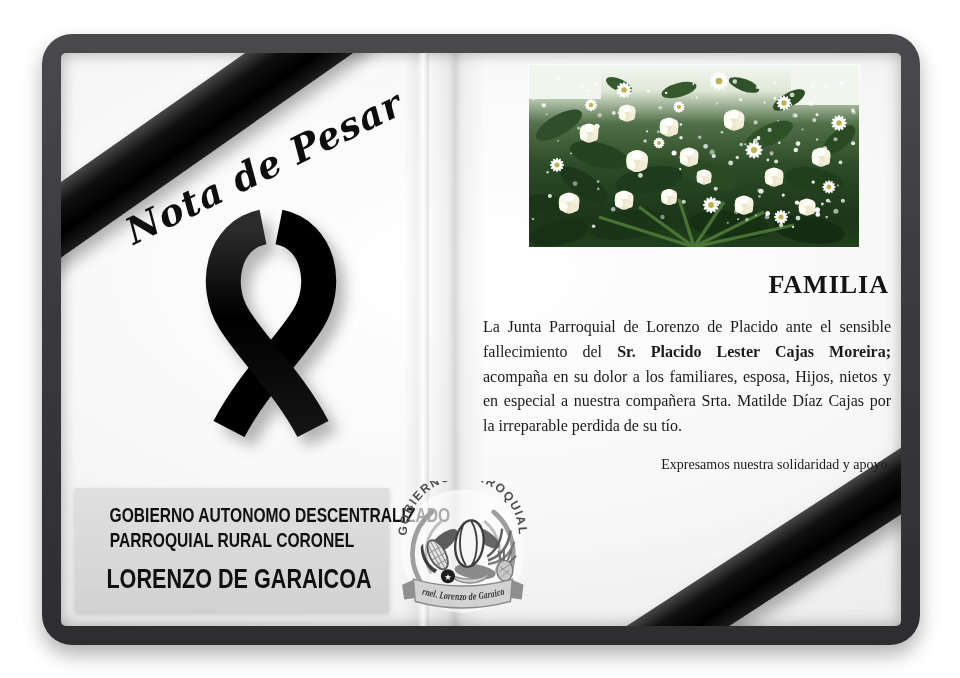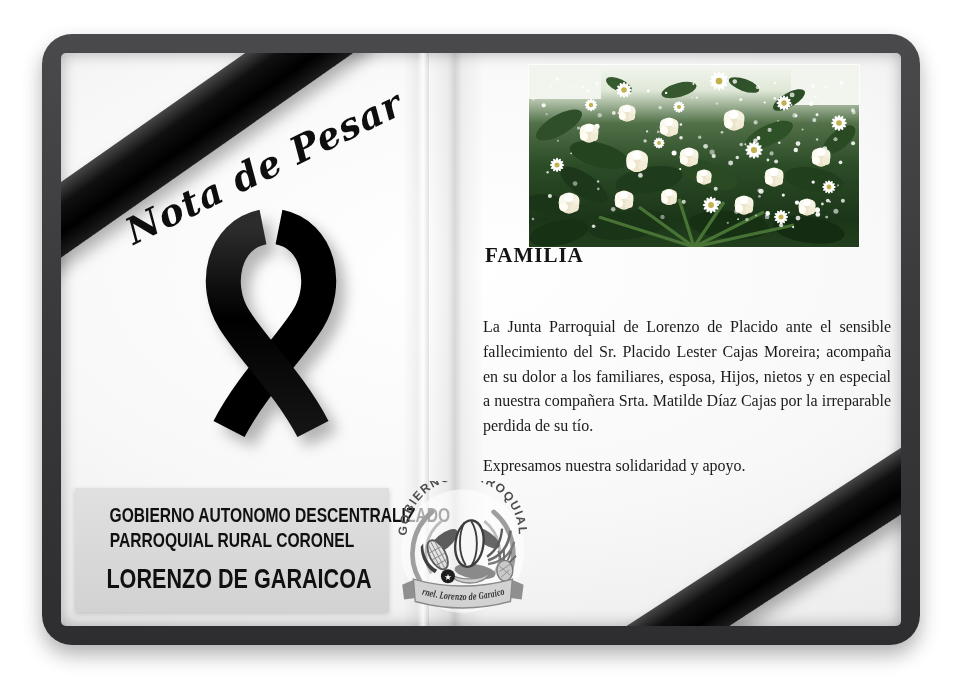"FAMILIA" .family { font-size: 21px -> 26px; text-align: left -> right; top: 188px -> 214px }
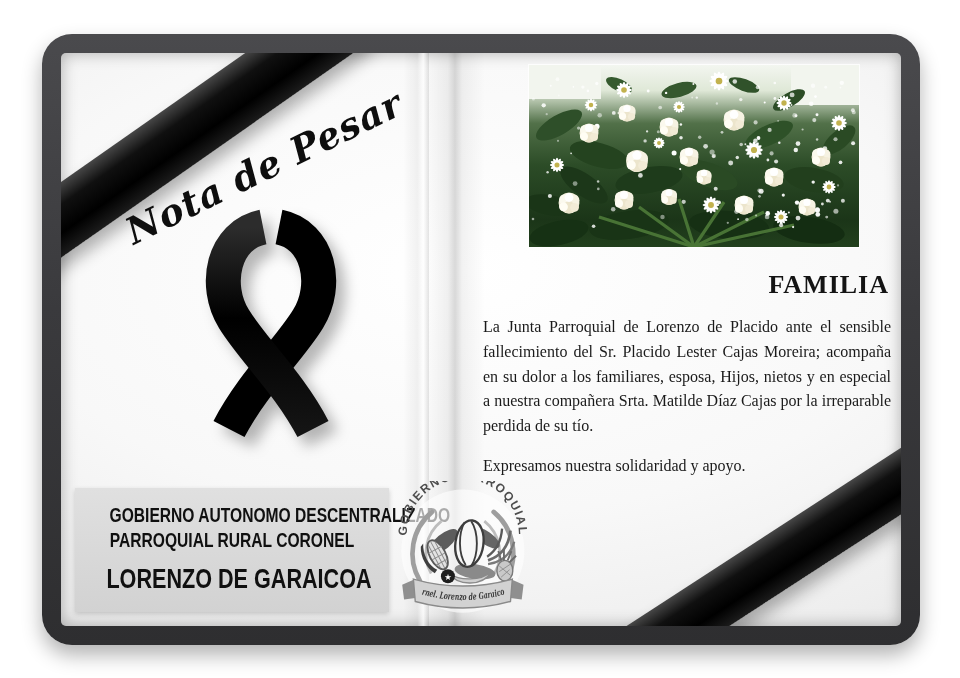"Sr. Placido Lester Cajas Moreira;" .condolence b { font-weight: 400 -> 700 }
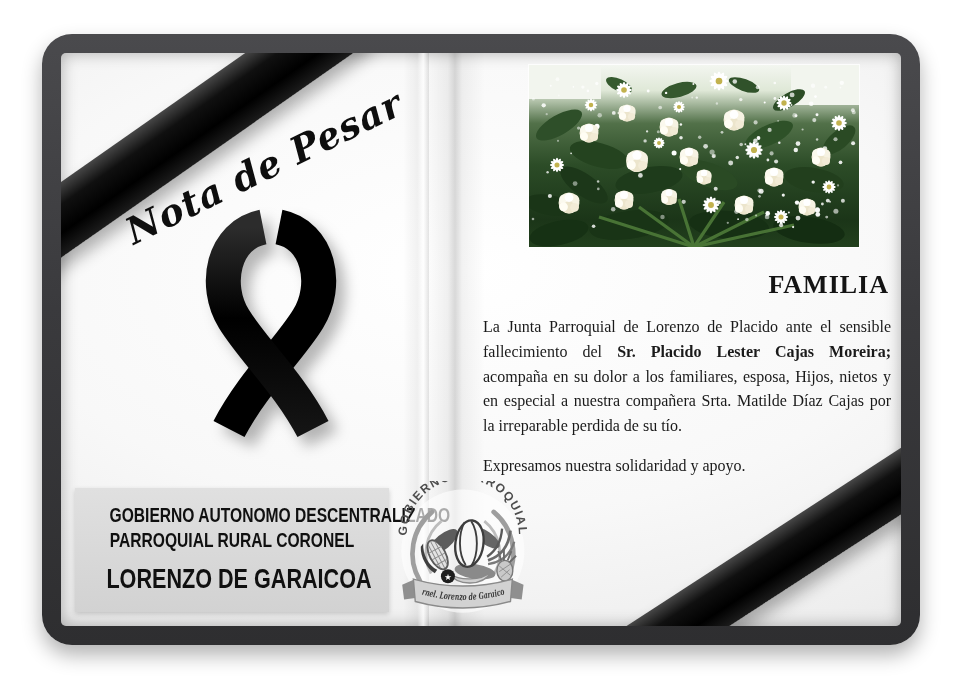"Expresamos nuestra solidaridad y apoyo." .closing { font-size: 16px -> 14px; text-align: none -> right }
